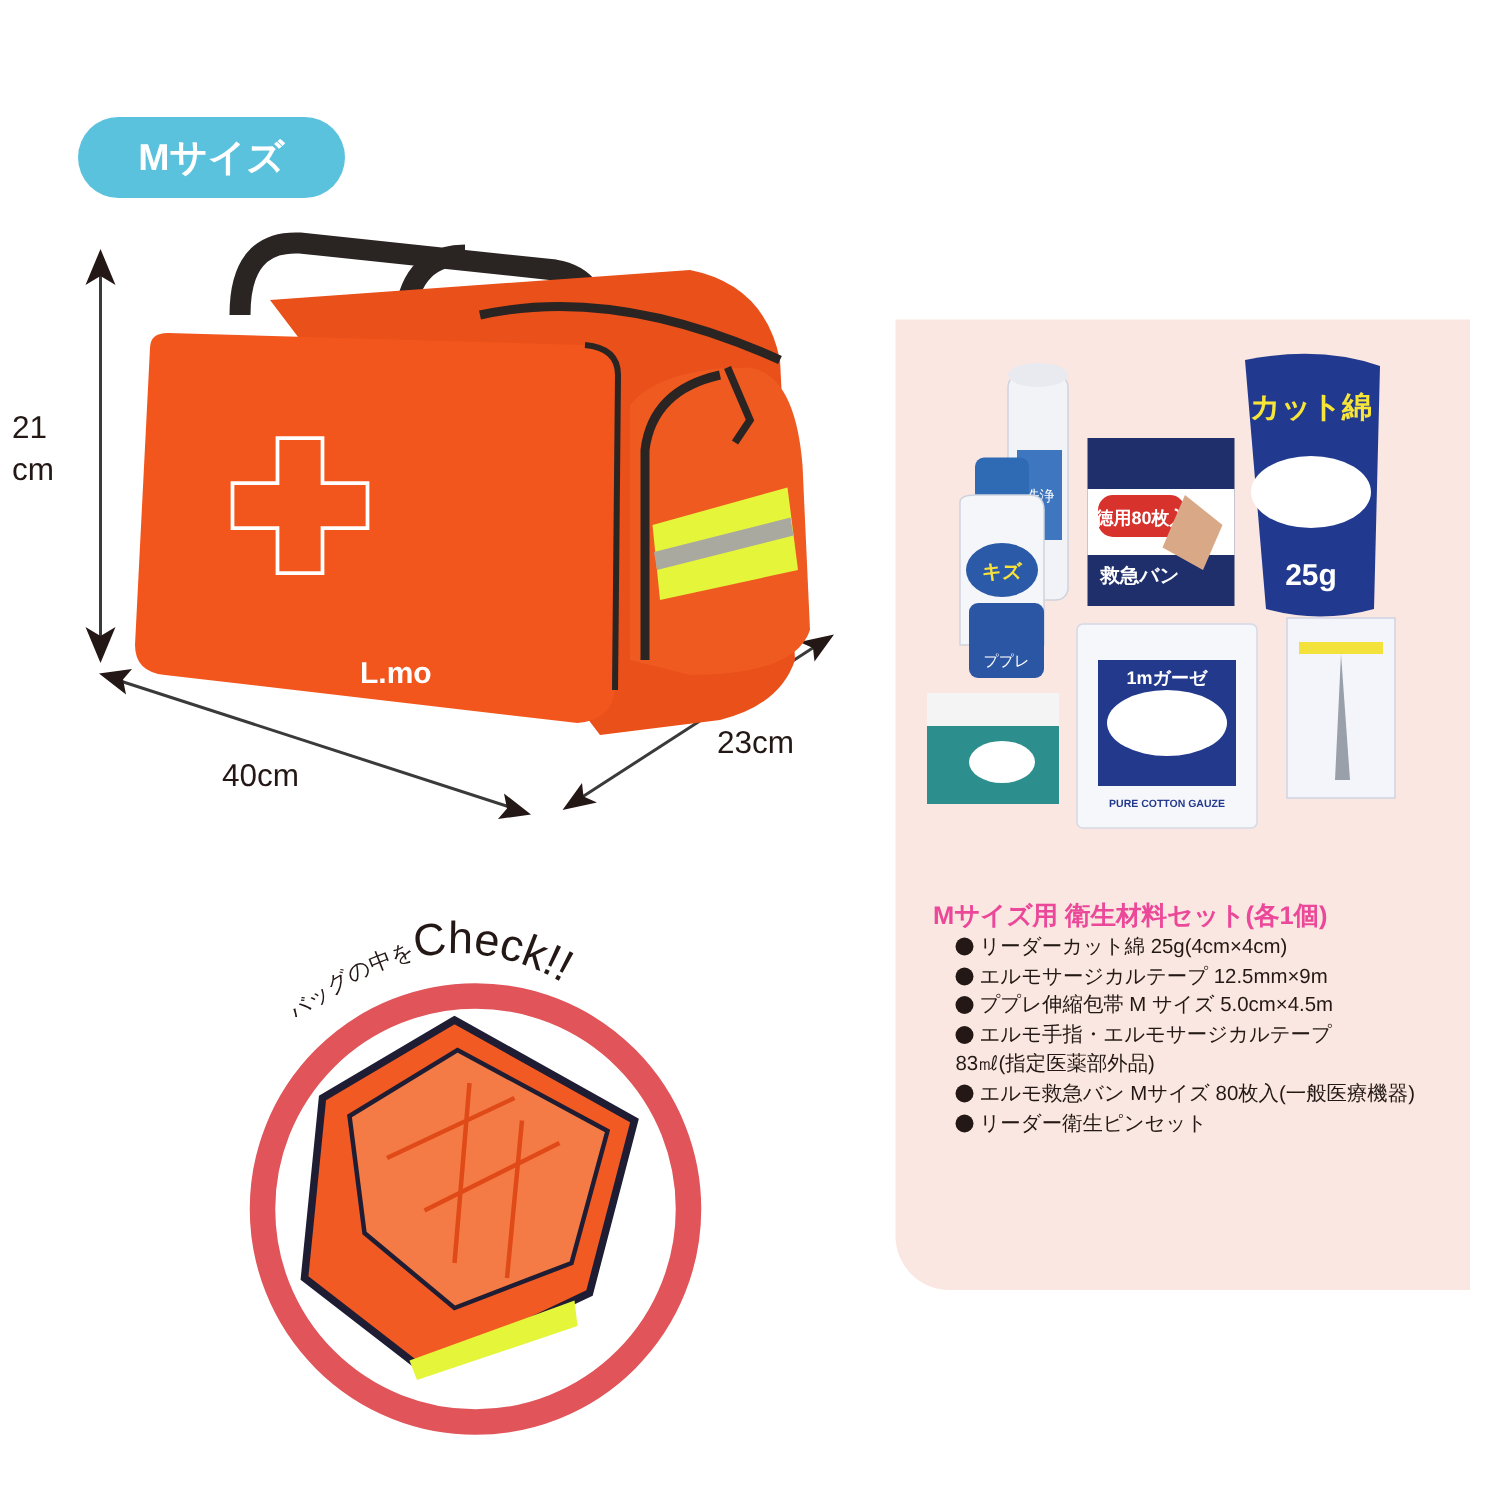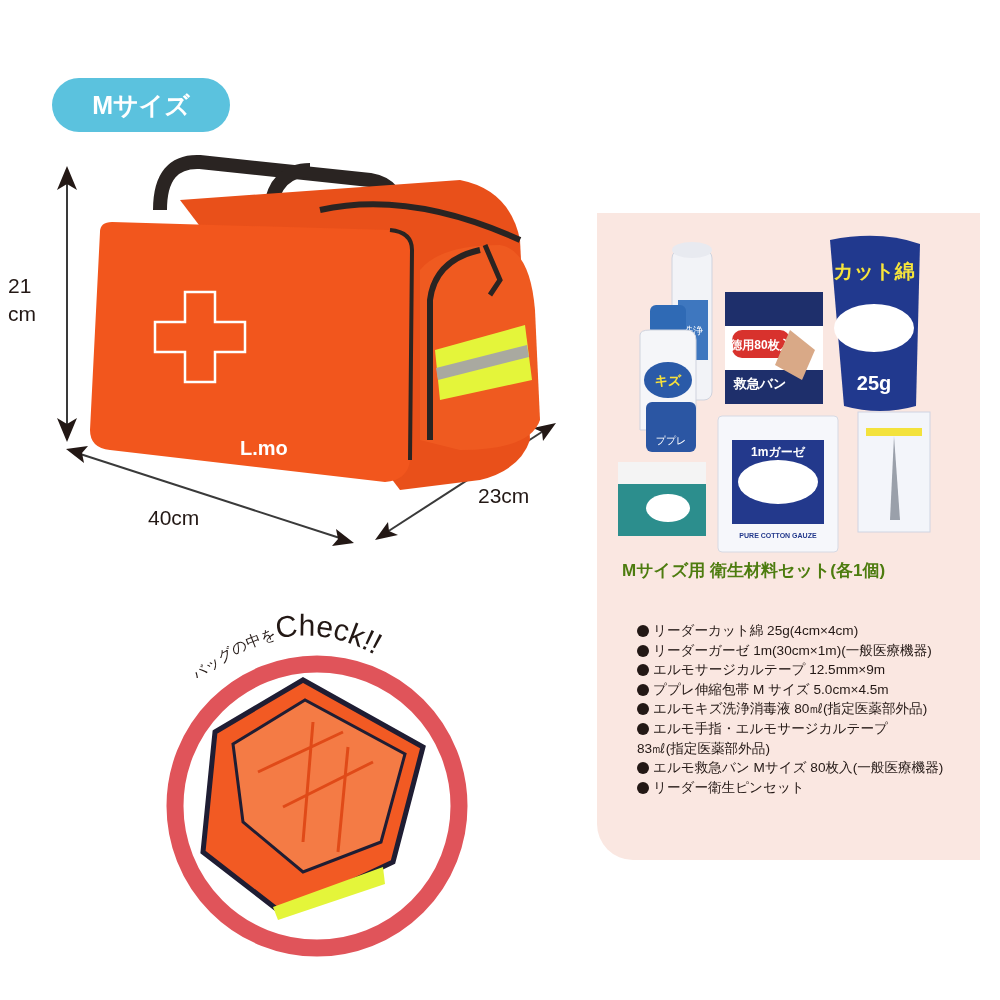"Mサイズ用 衛生材料セット(各1個)" .kit-title { color: #4d7c0f -> #ec4899; top: 559px -> 599px }
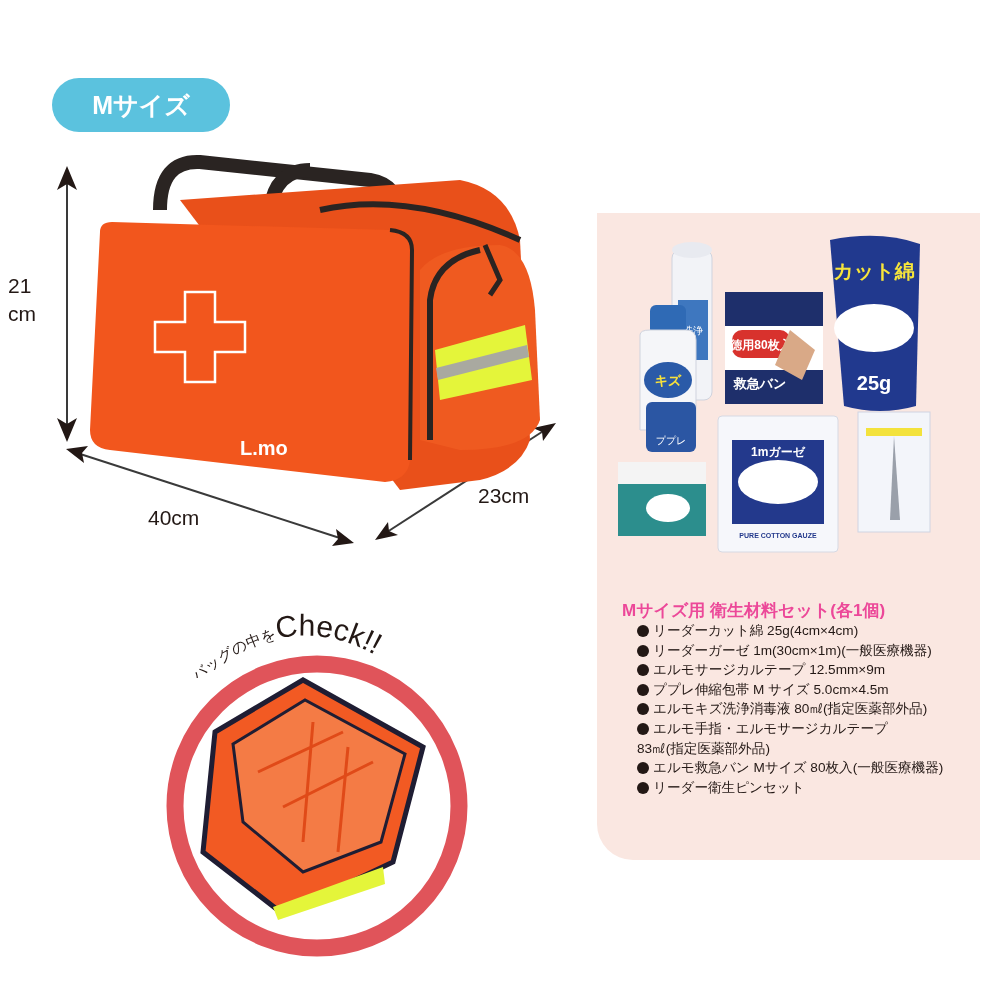"リーダーガーゼ 1m(30cm×1m)(一般医療機器)" li { html: <li><span></span><span>リーダーガーゼ 1m(30cm×1m)(一般医療機器)</span></li> -> none }
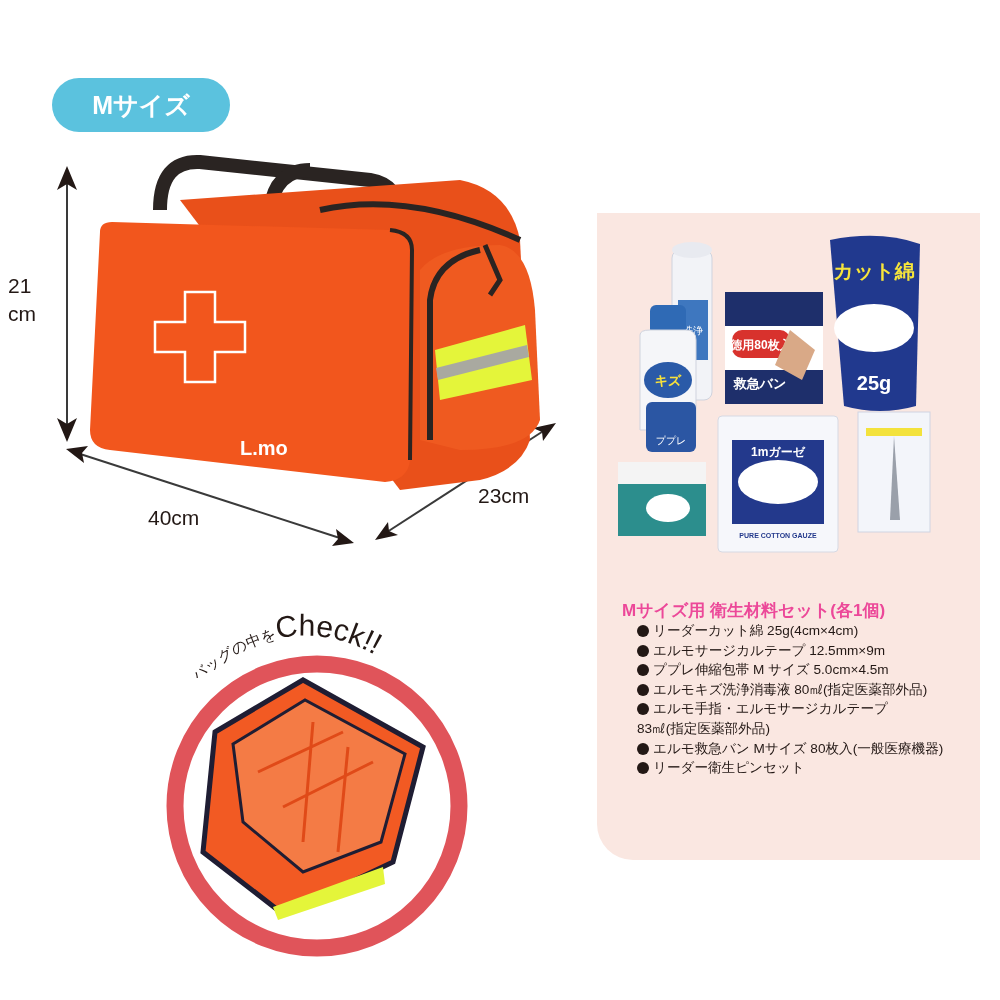"エルモキズ洗浄消毒液 80㎖(指定医薬部外品)" li { html: <li><span></span><span>エルモキズ洗浄消毒液 80㎖(指定医薬部外品)</span></li> -> none }
